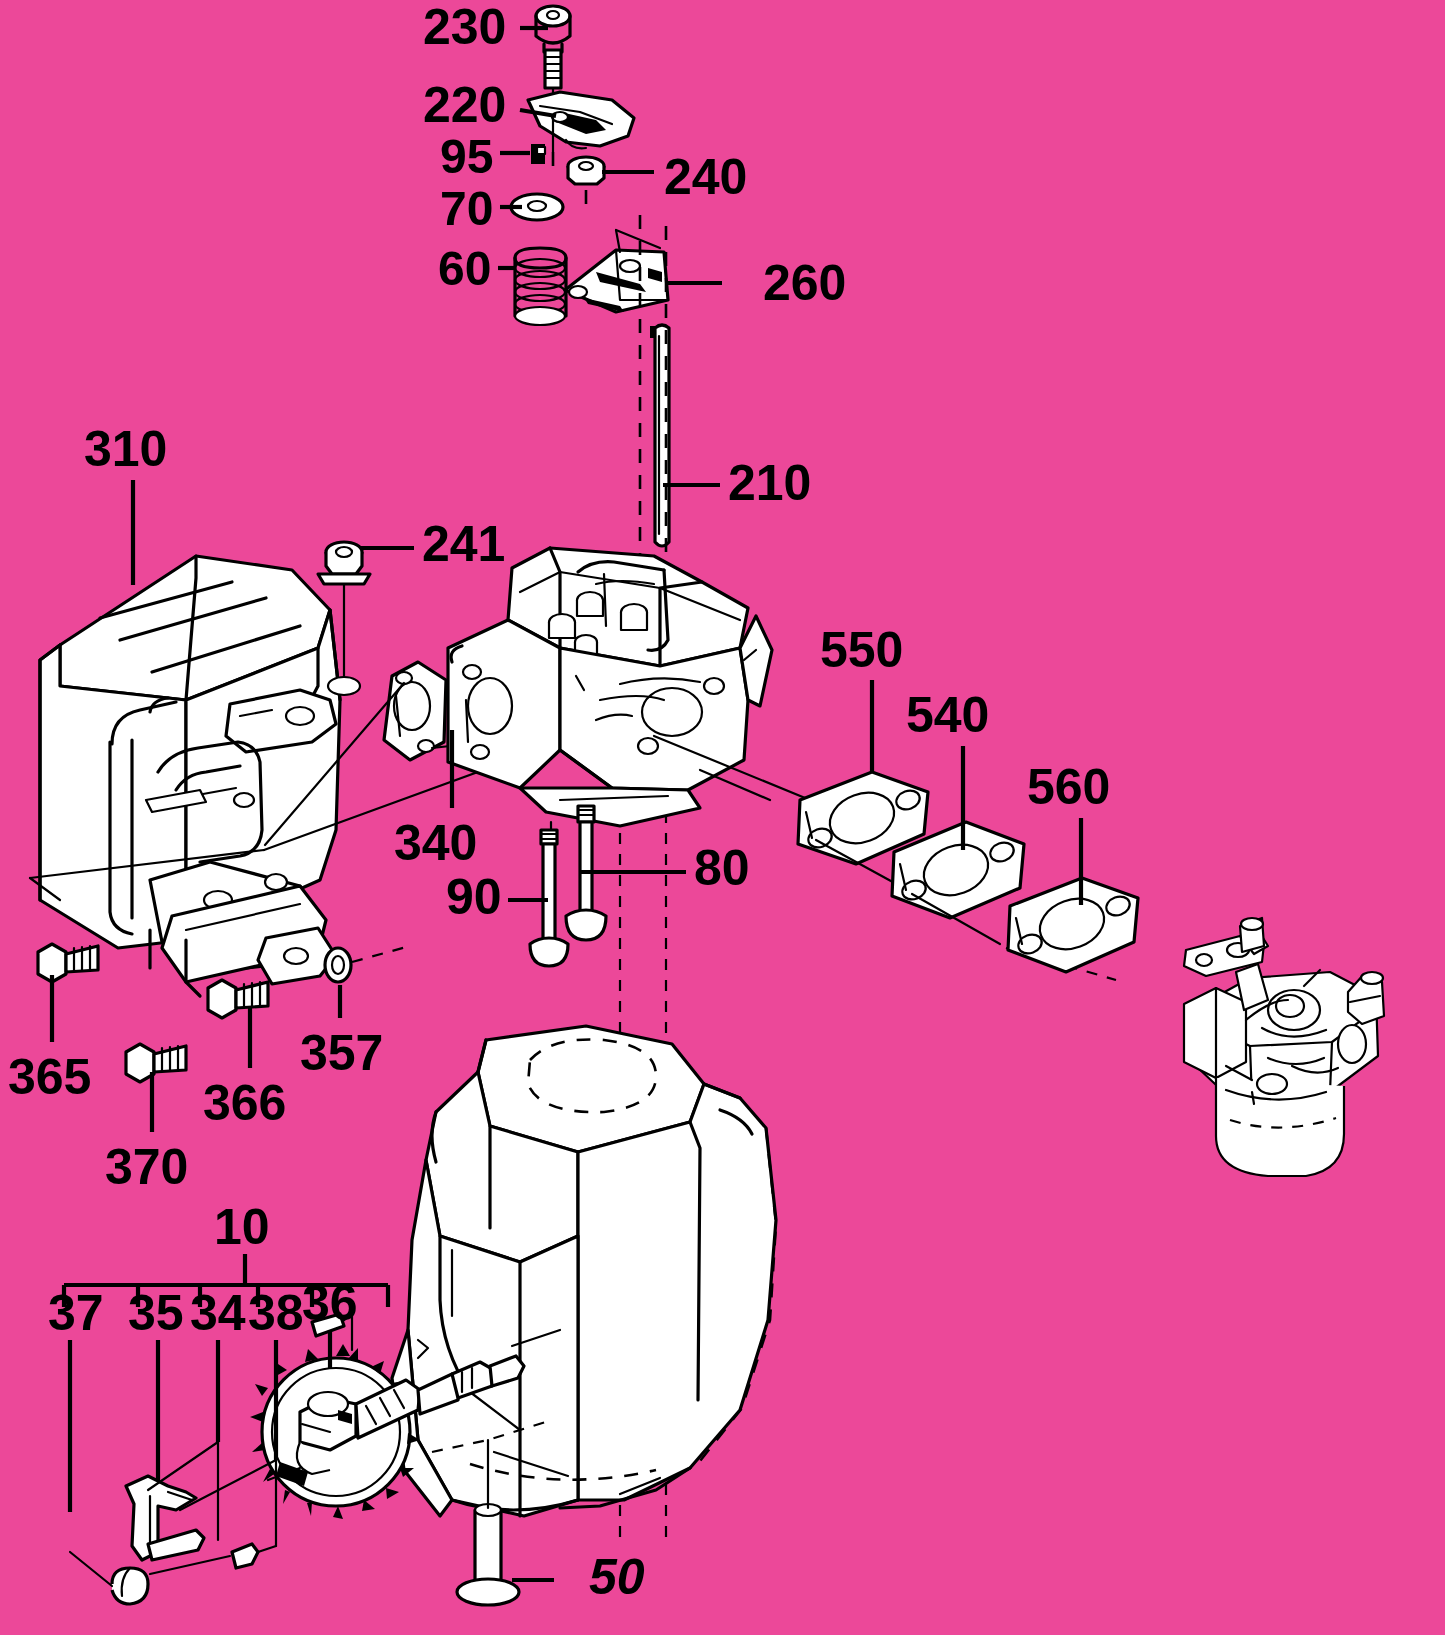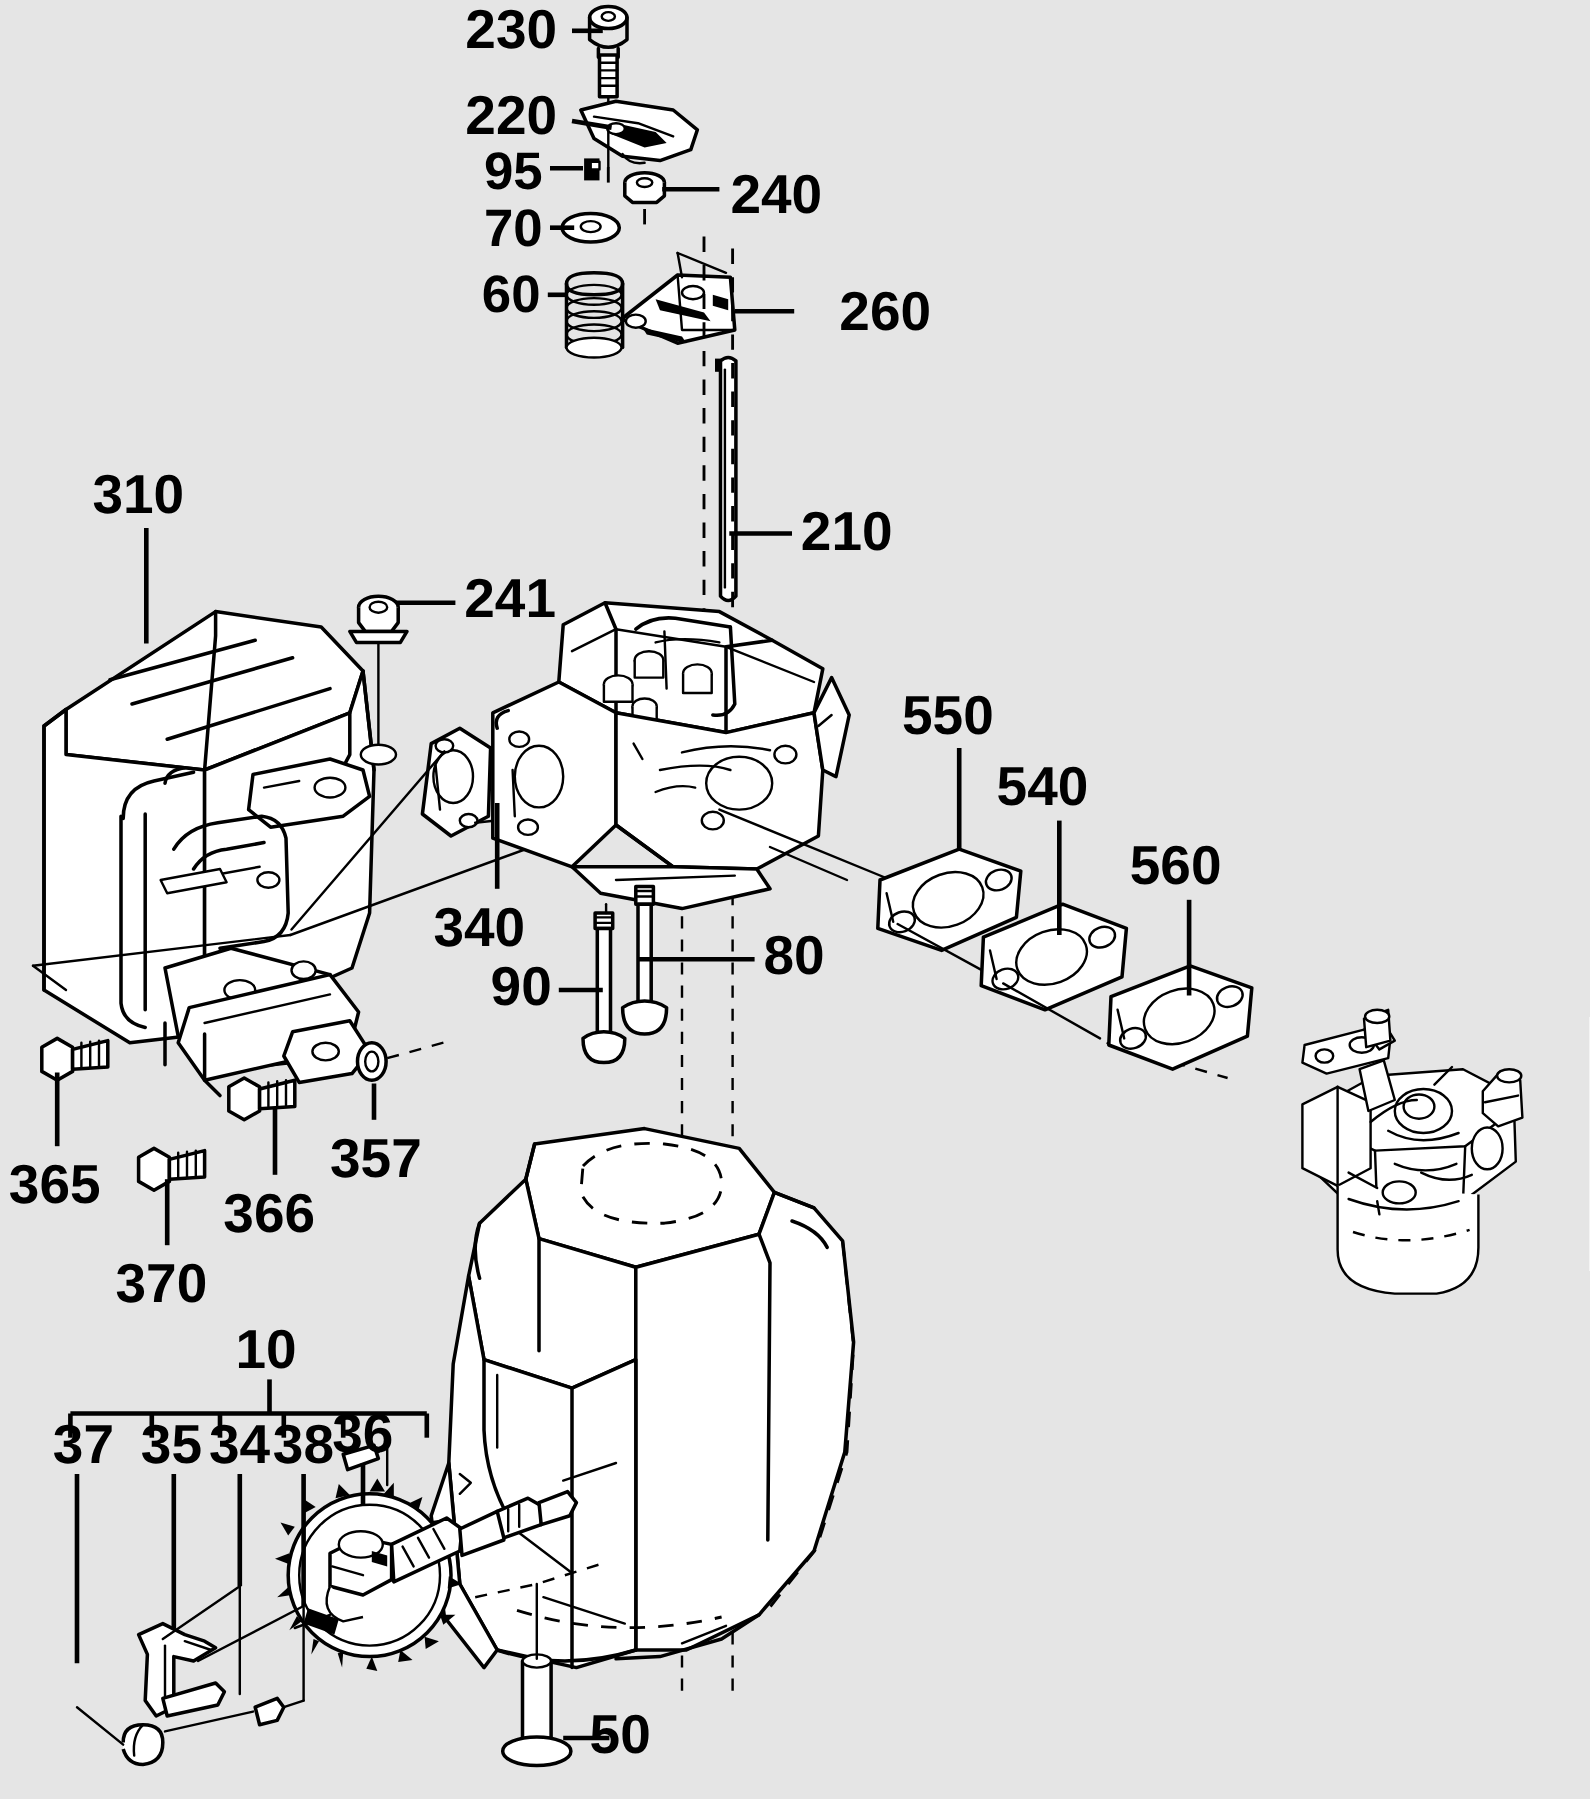"230" #diagram { background: #e5e5e5 -> #ec4899 }
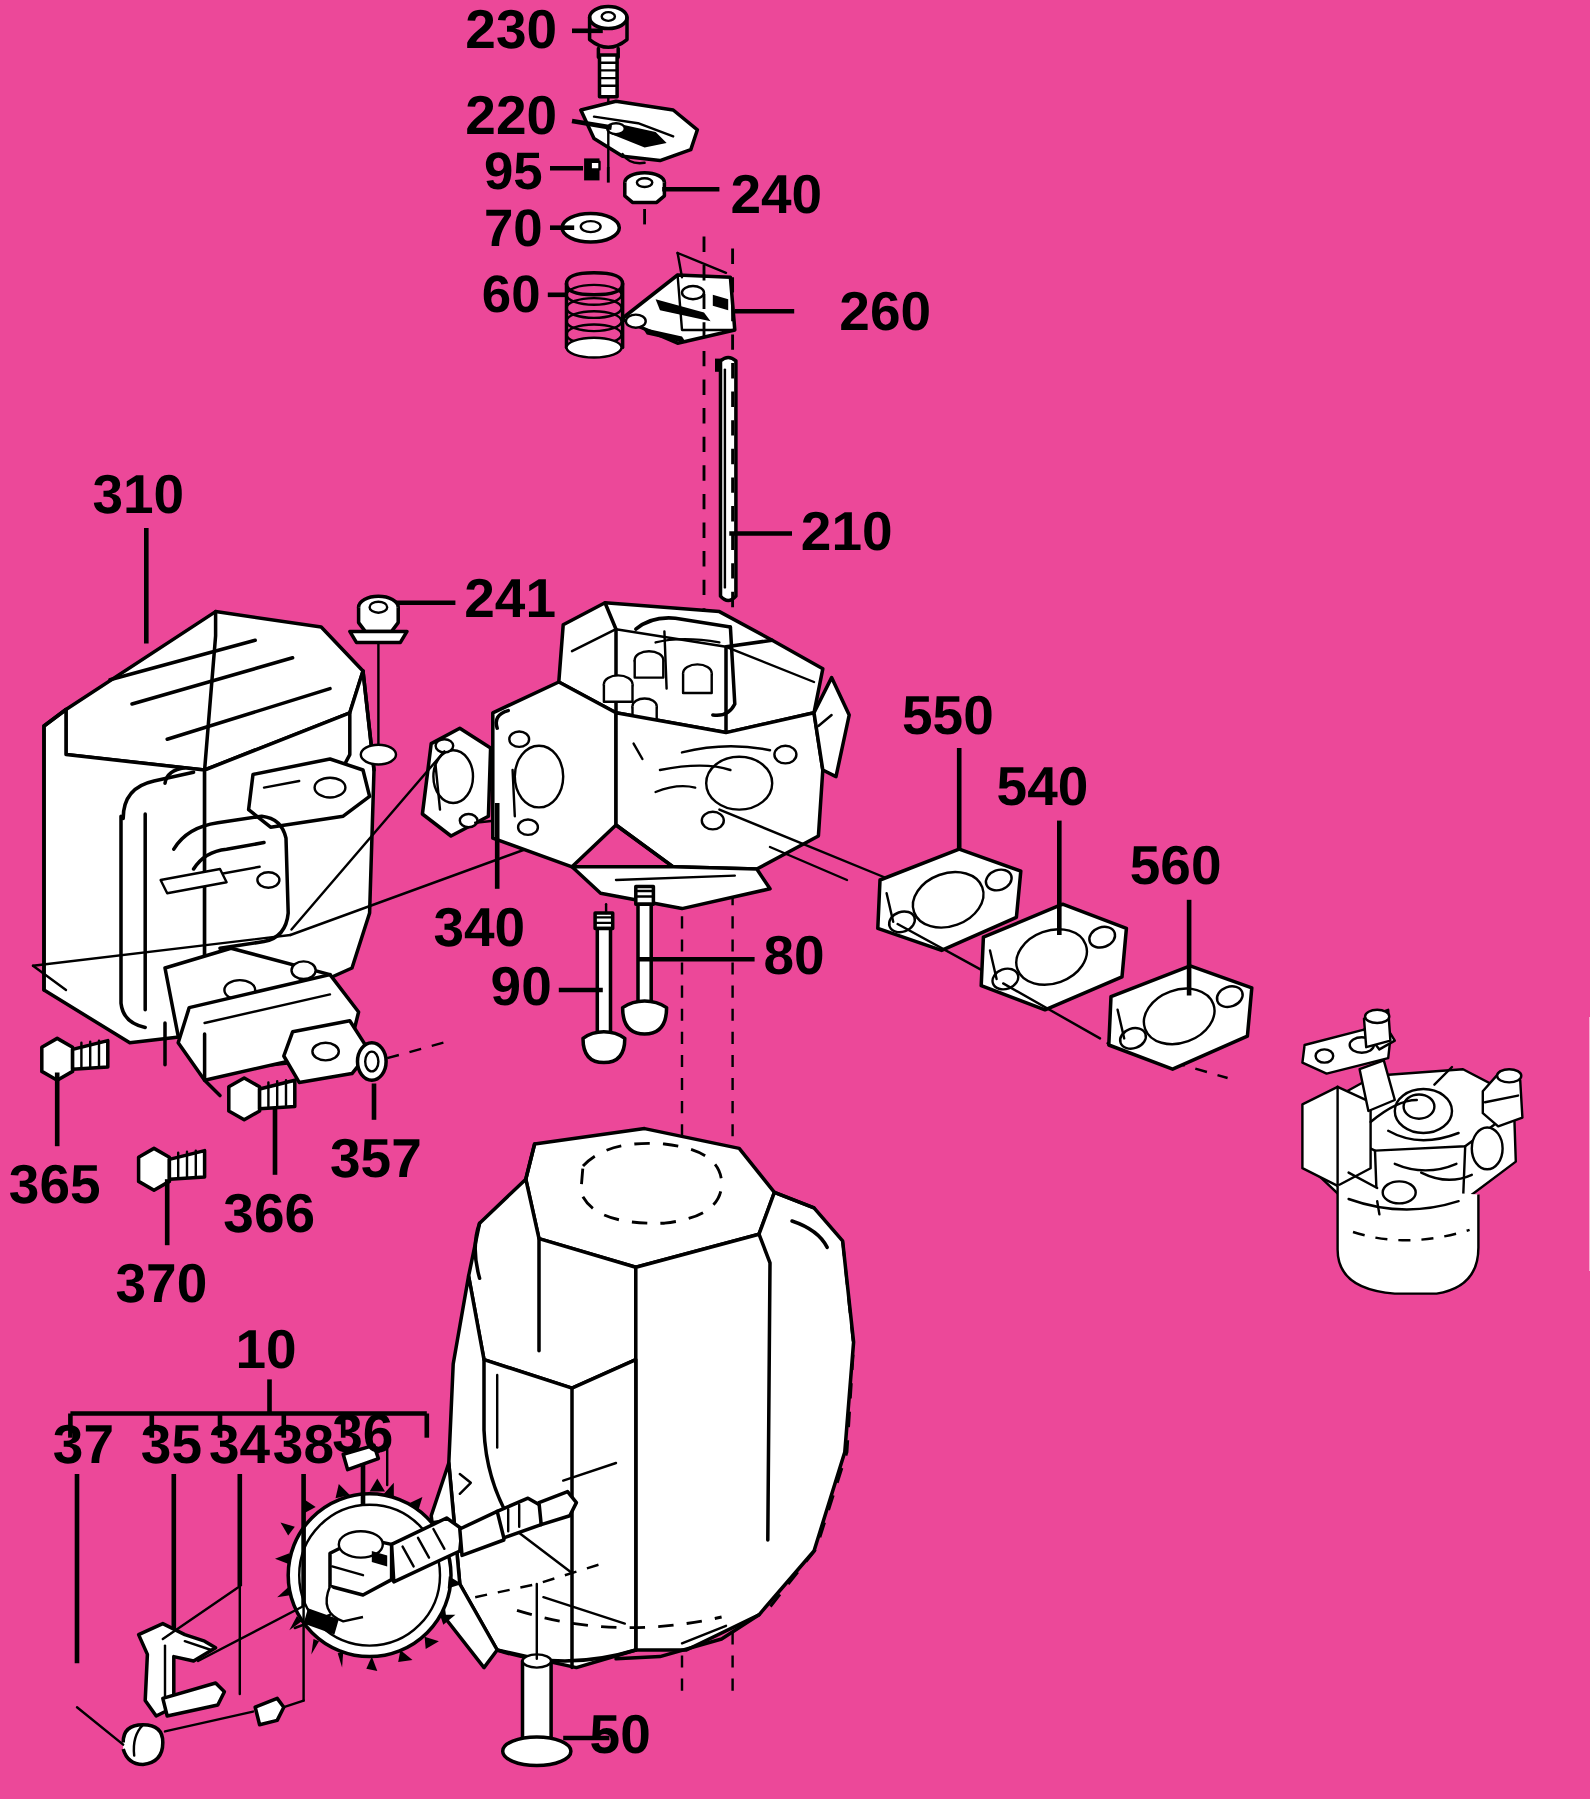"50" div.lbl { font-style: none -> italic; left: 536px -> 589px }
